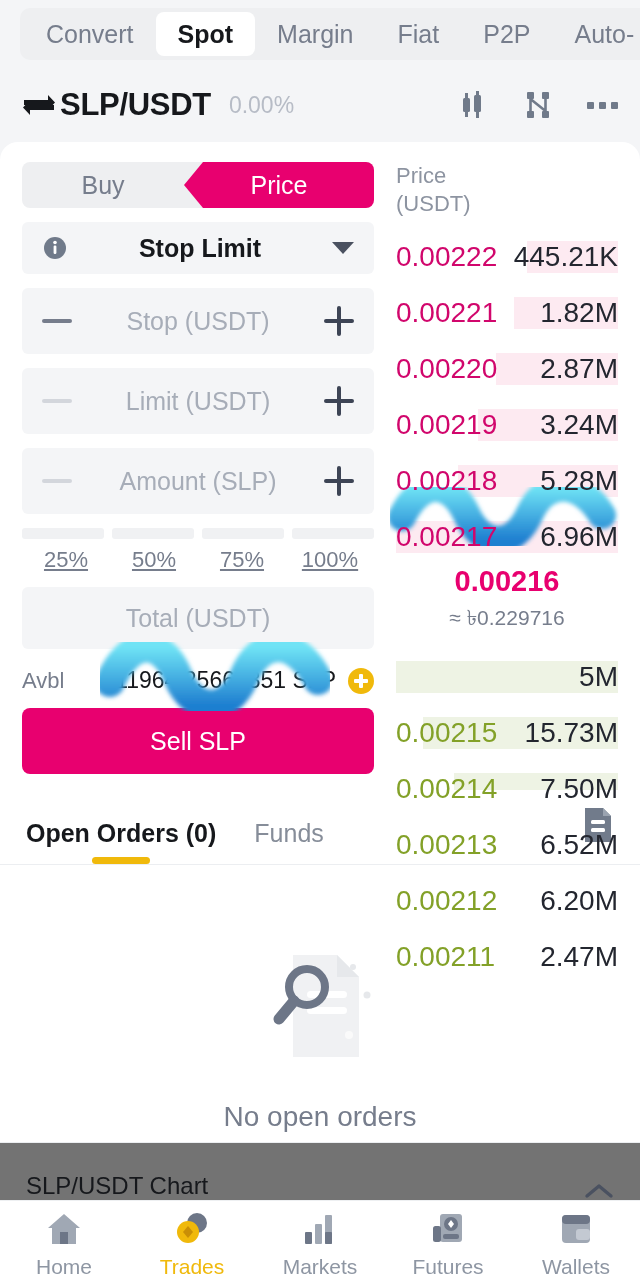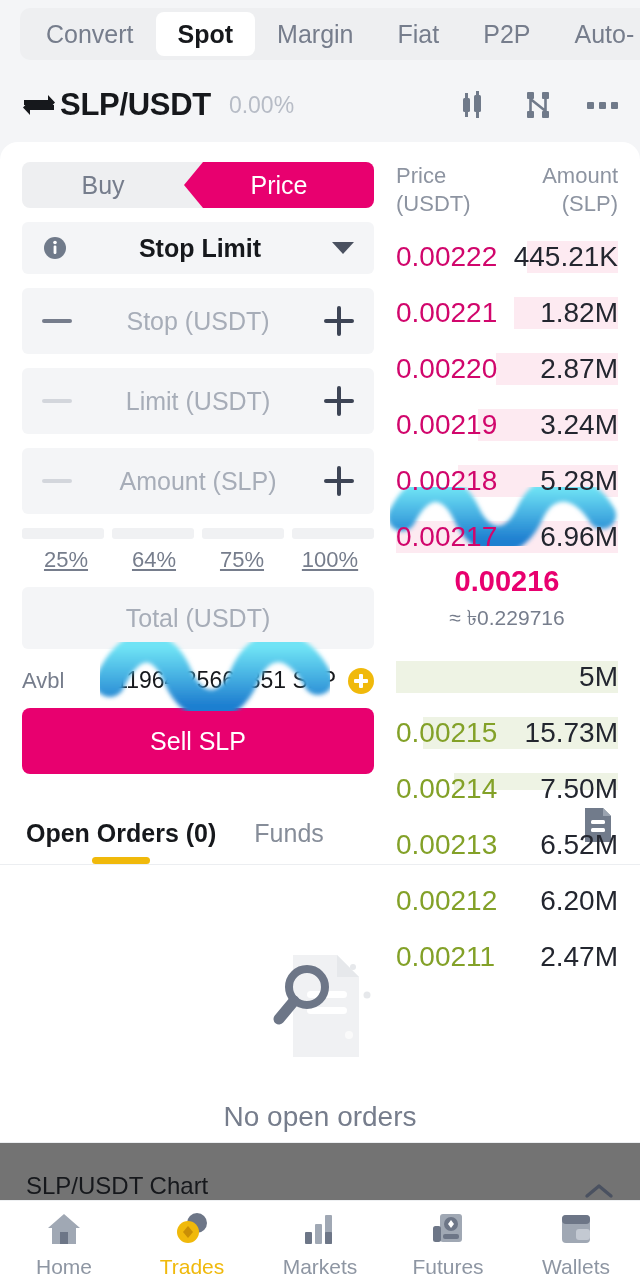"Amount" div.h-amt { html: <div> <div>Amount</div> <div>(SLP)</div> </div> -> none }
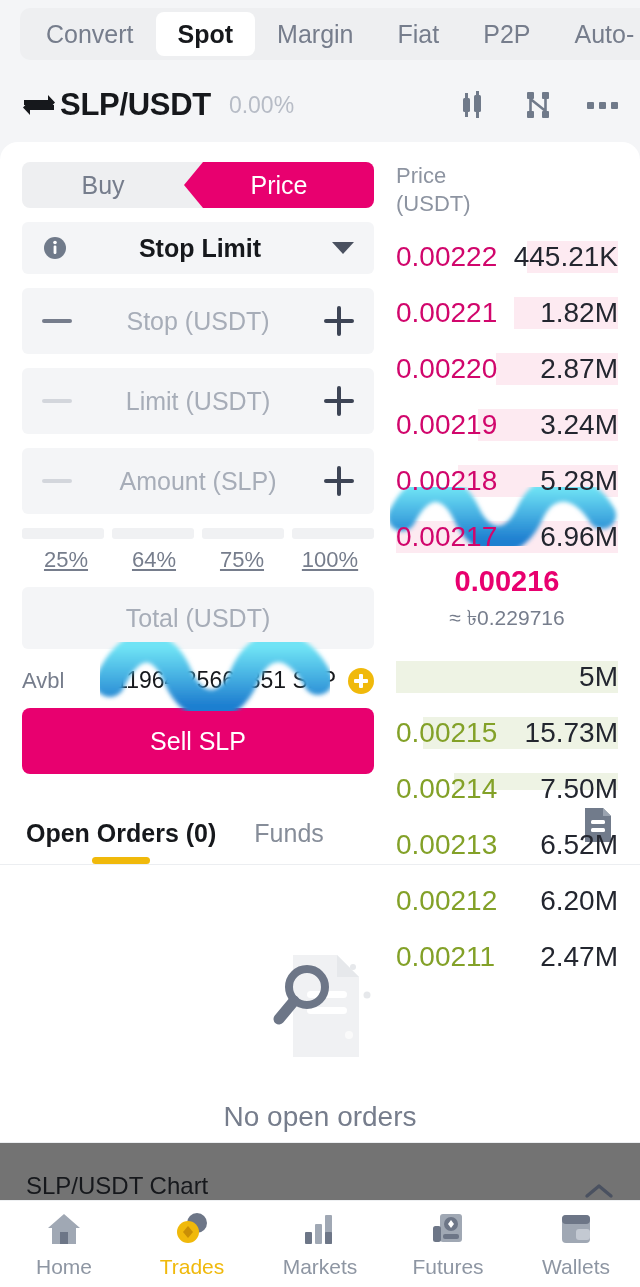"64%" span { text: 64% -> 50% }
